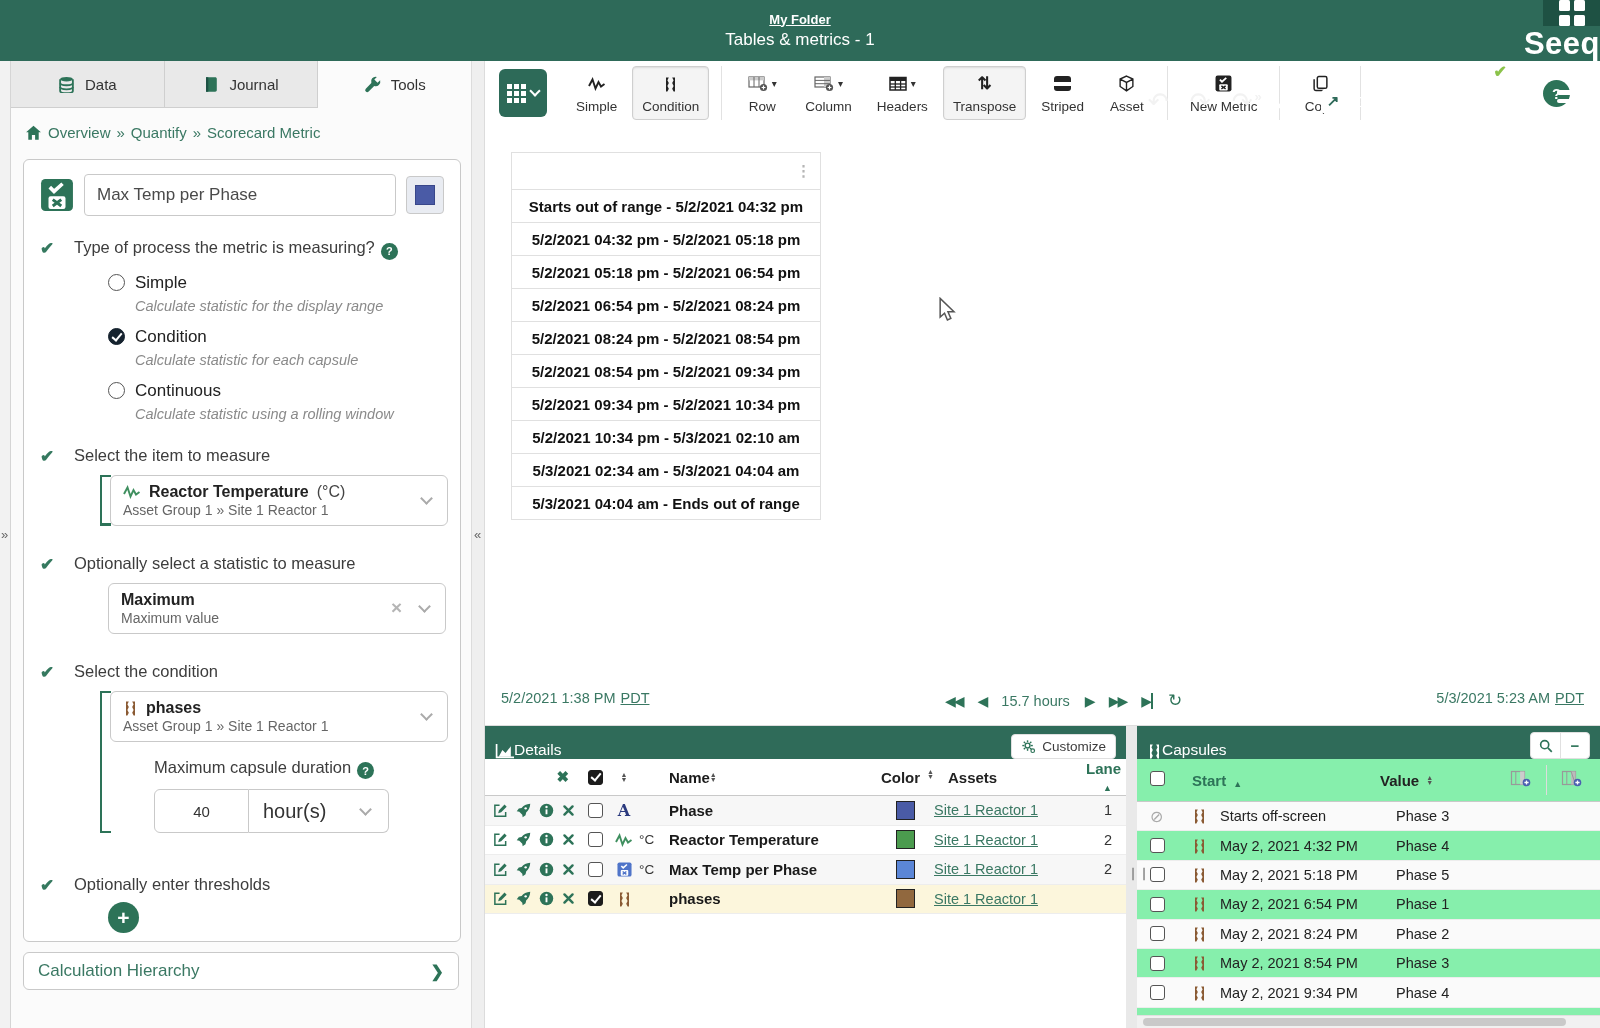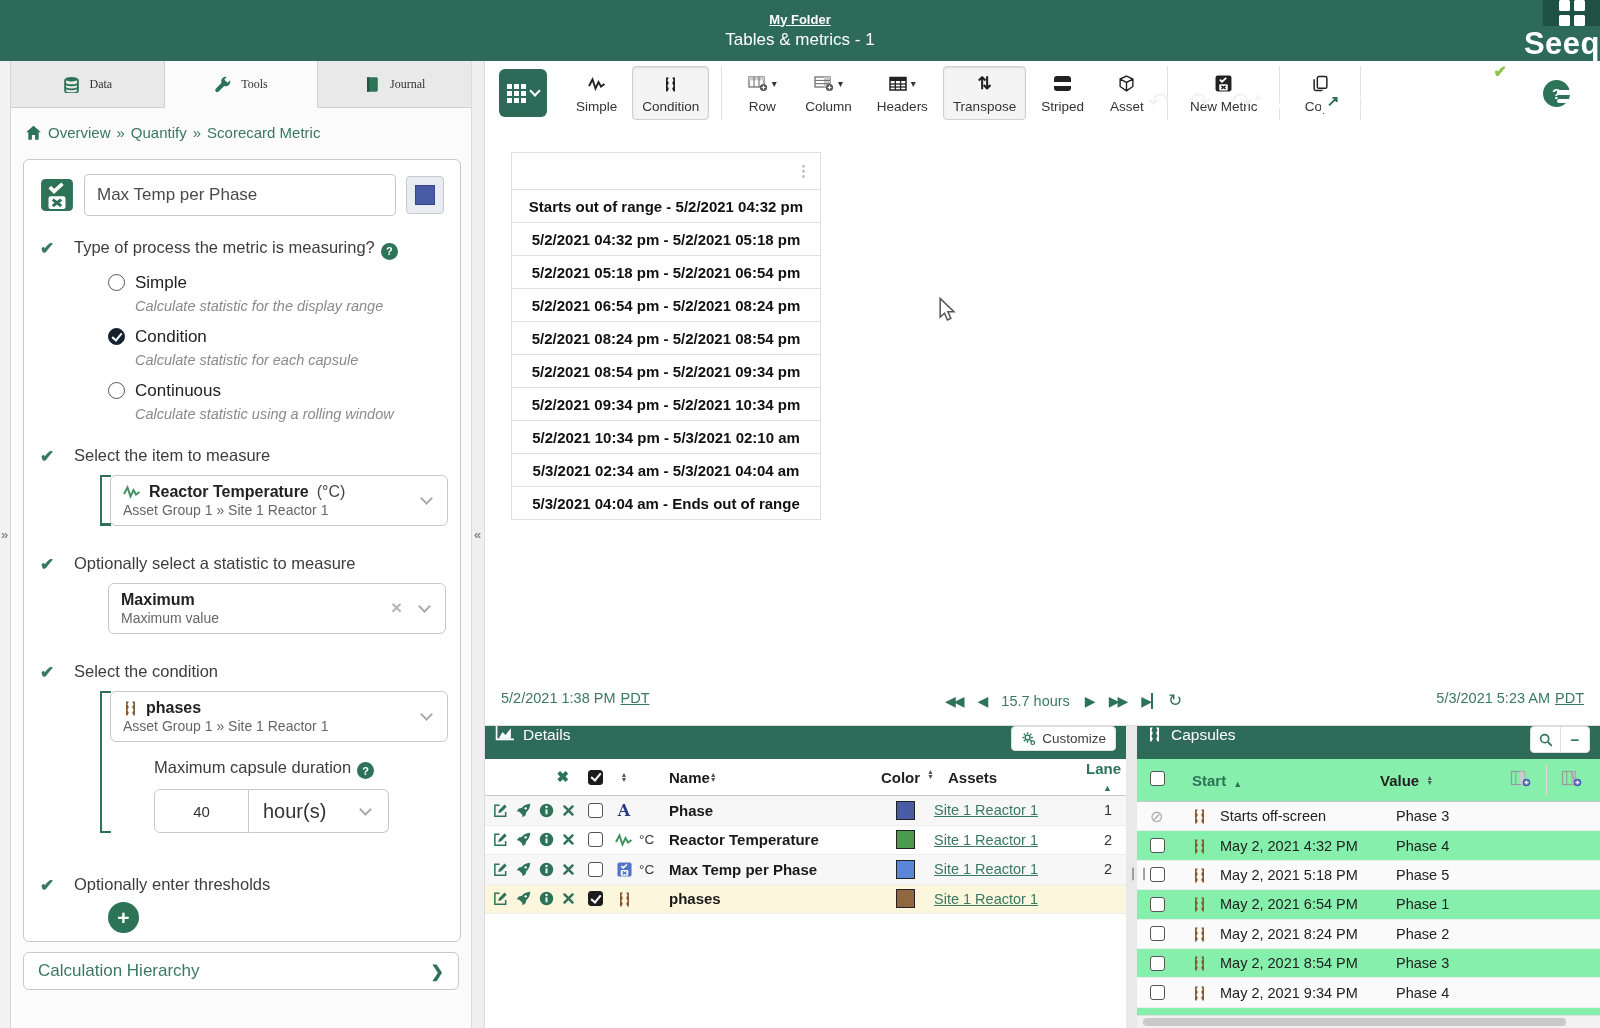"Data" .tab { font-family: Liberation Serif, serif -> none; font-size: 12px -> 15px }
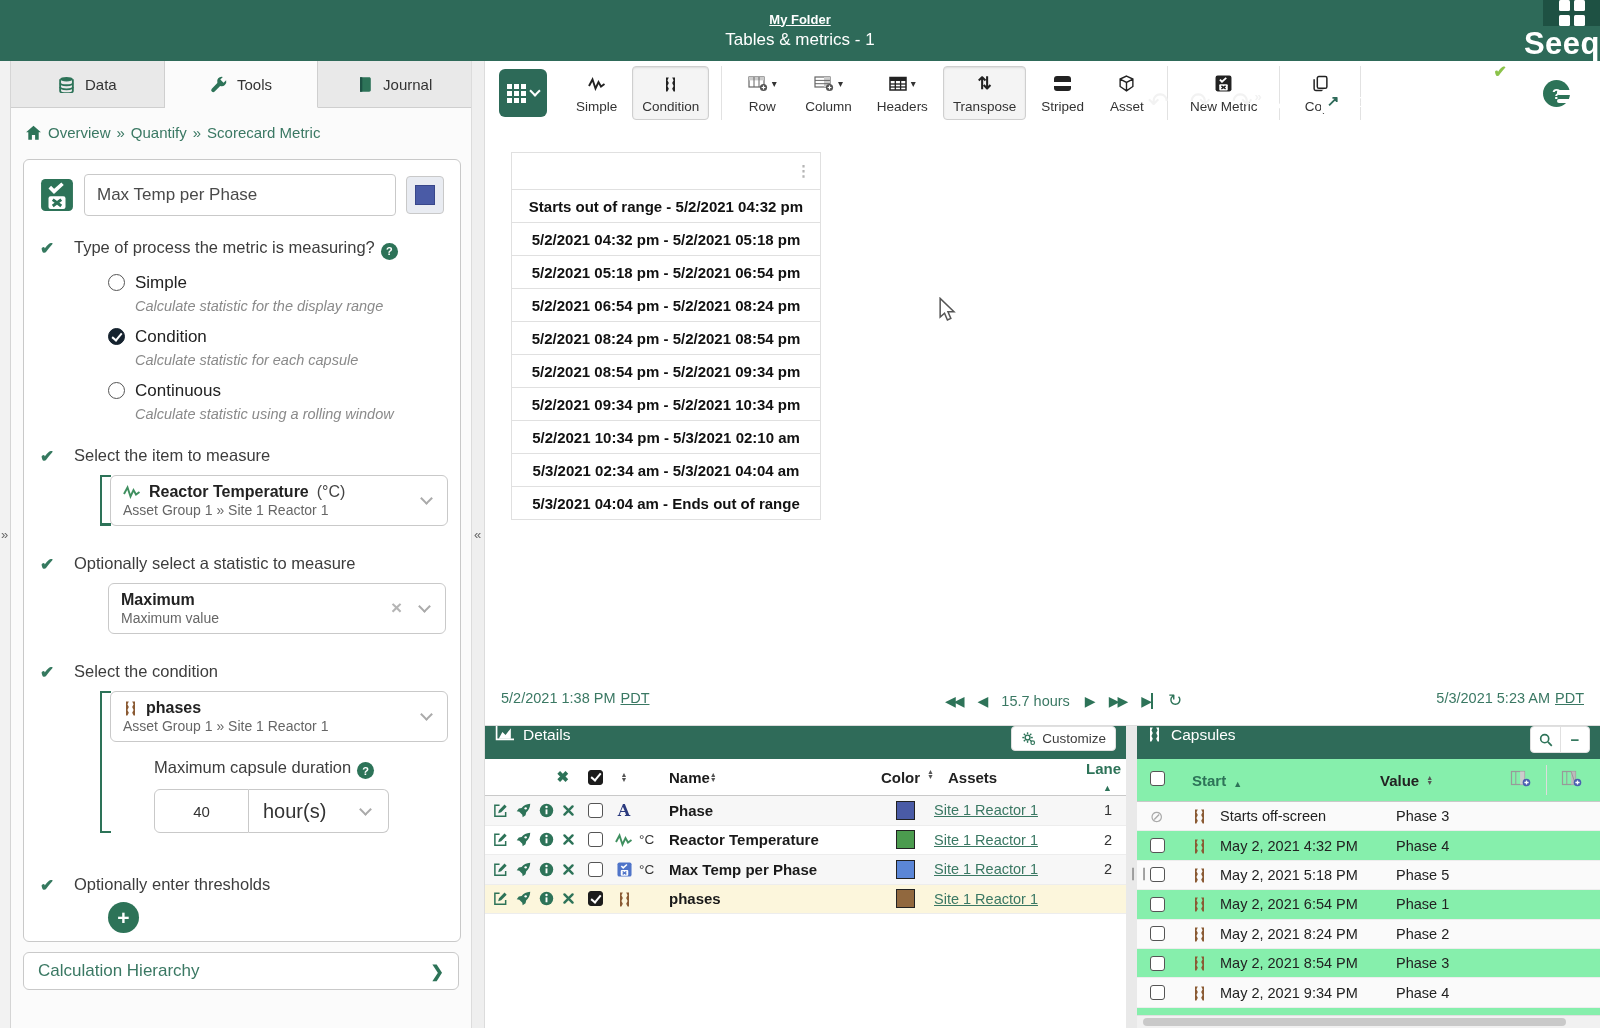"Tools" div.tab { order: before "Journal" -> after "Journal" }
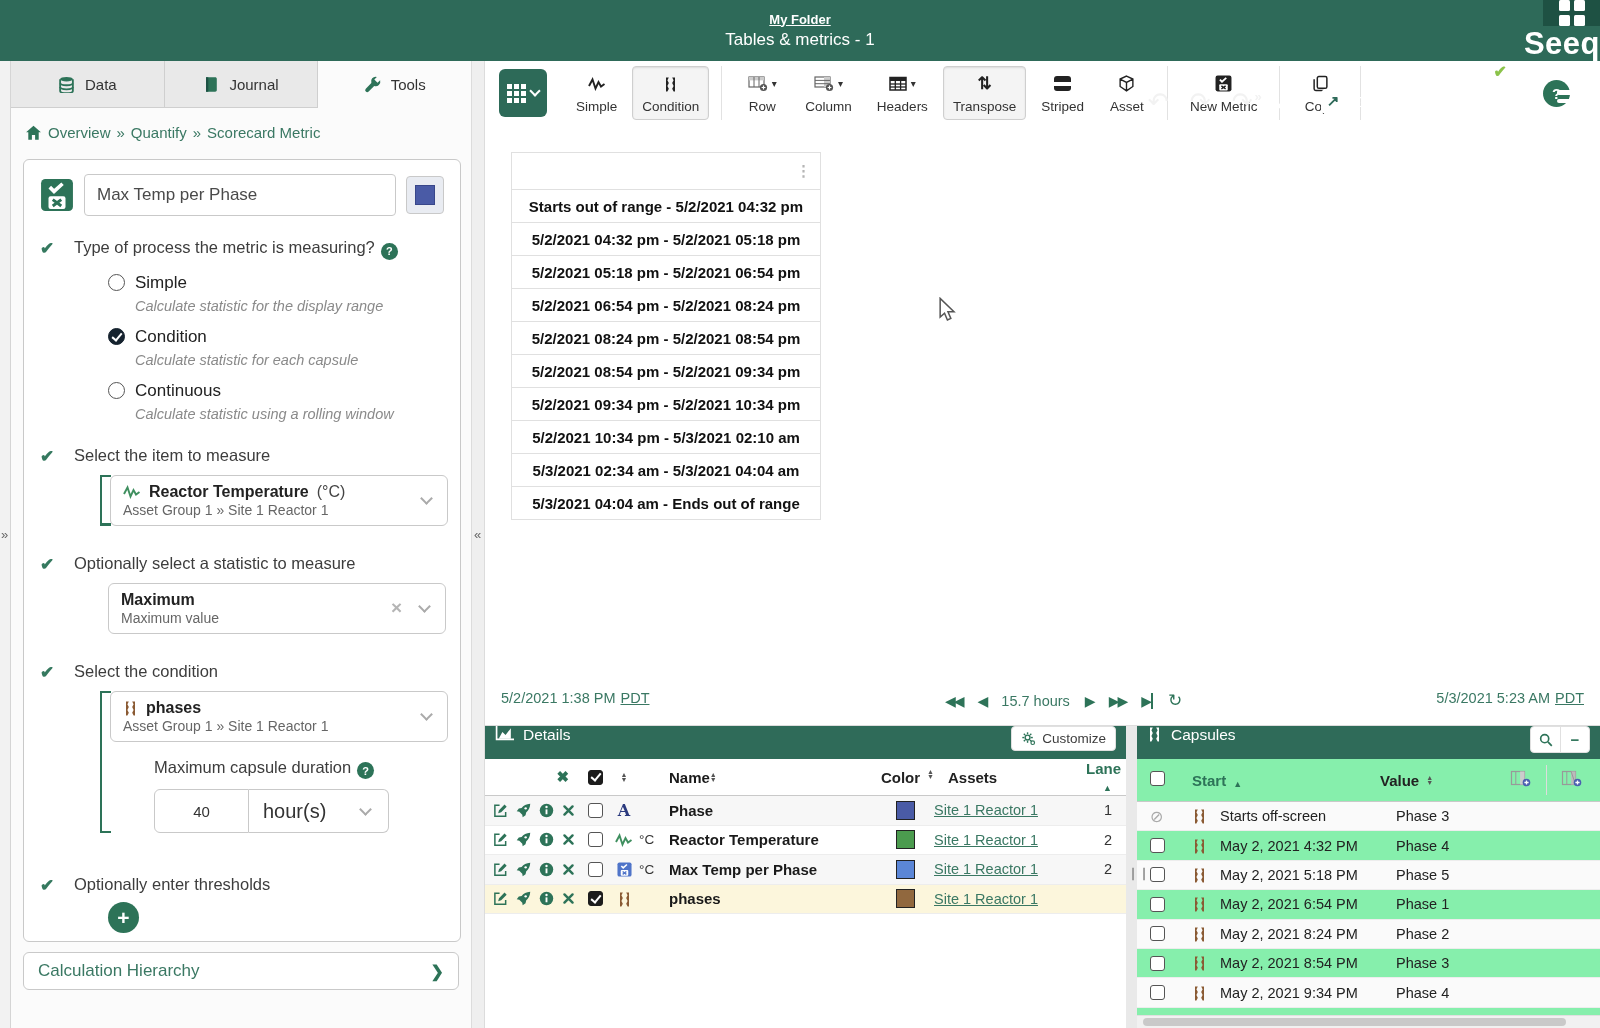"Details" .panel-head { align-items: flex-start -> flex-end; gap: 9px -> none }
